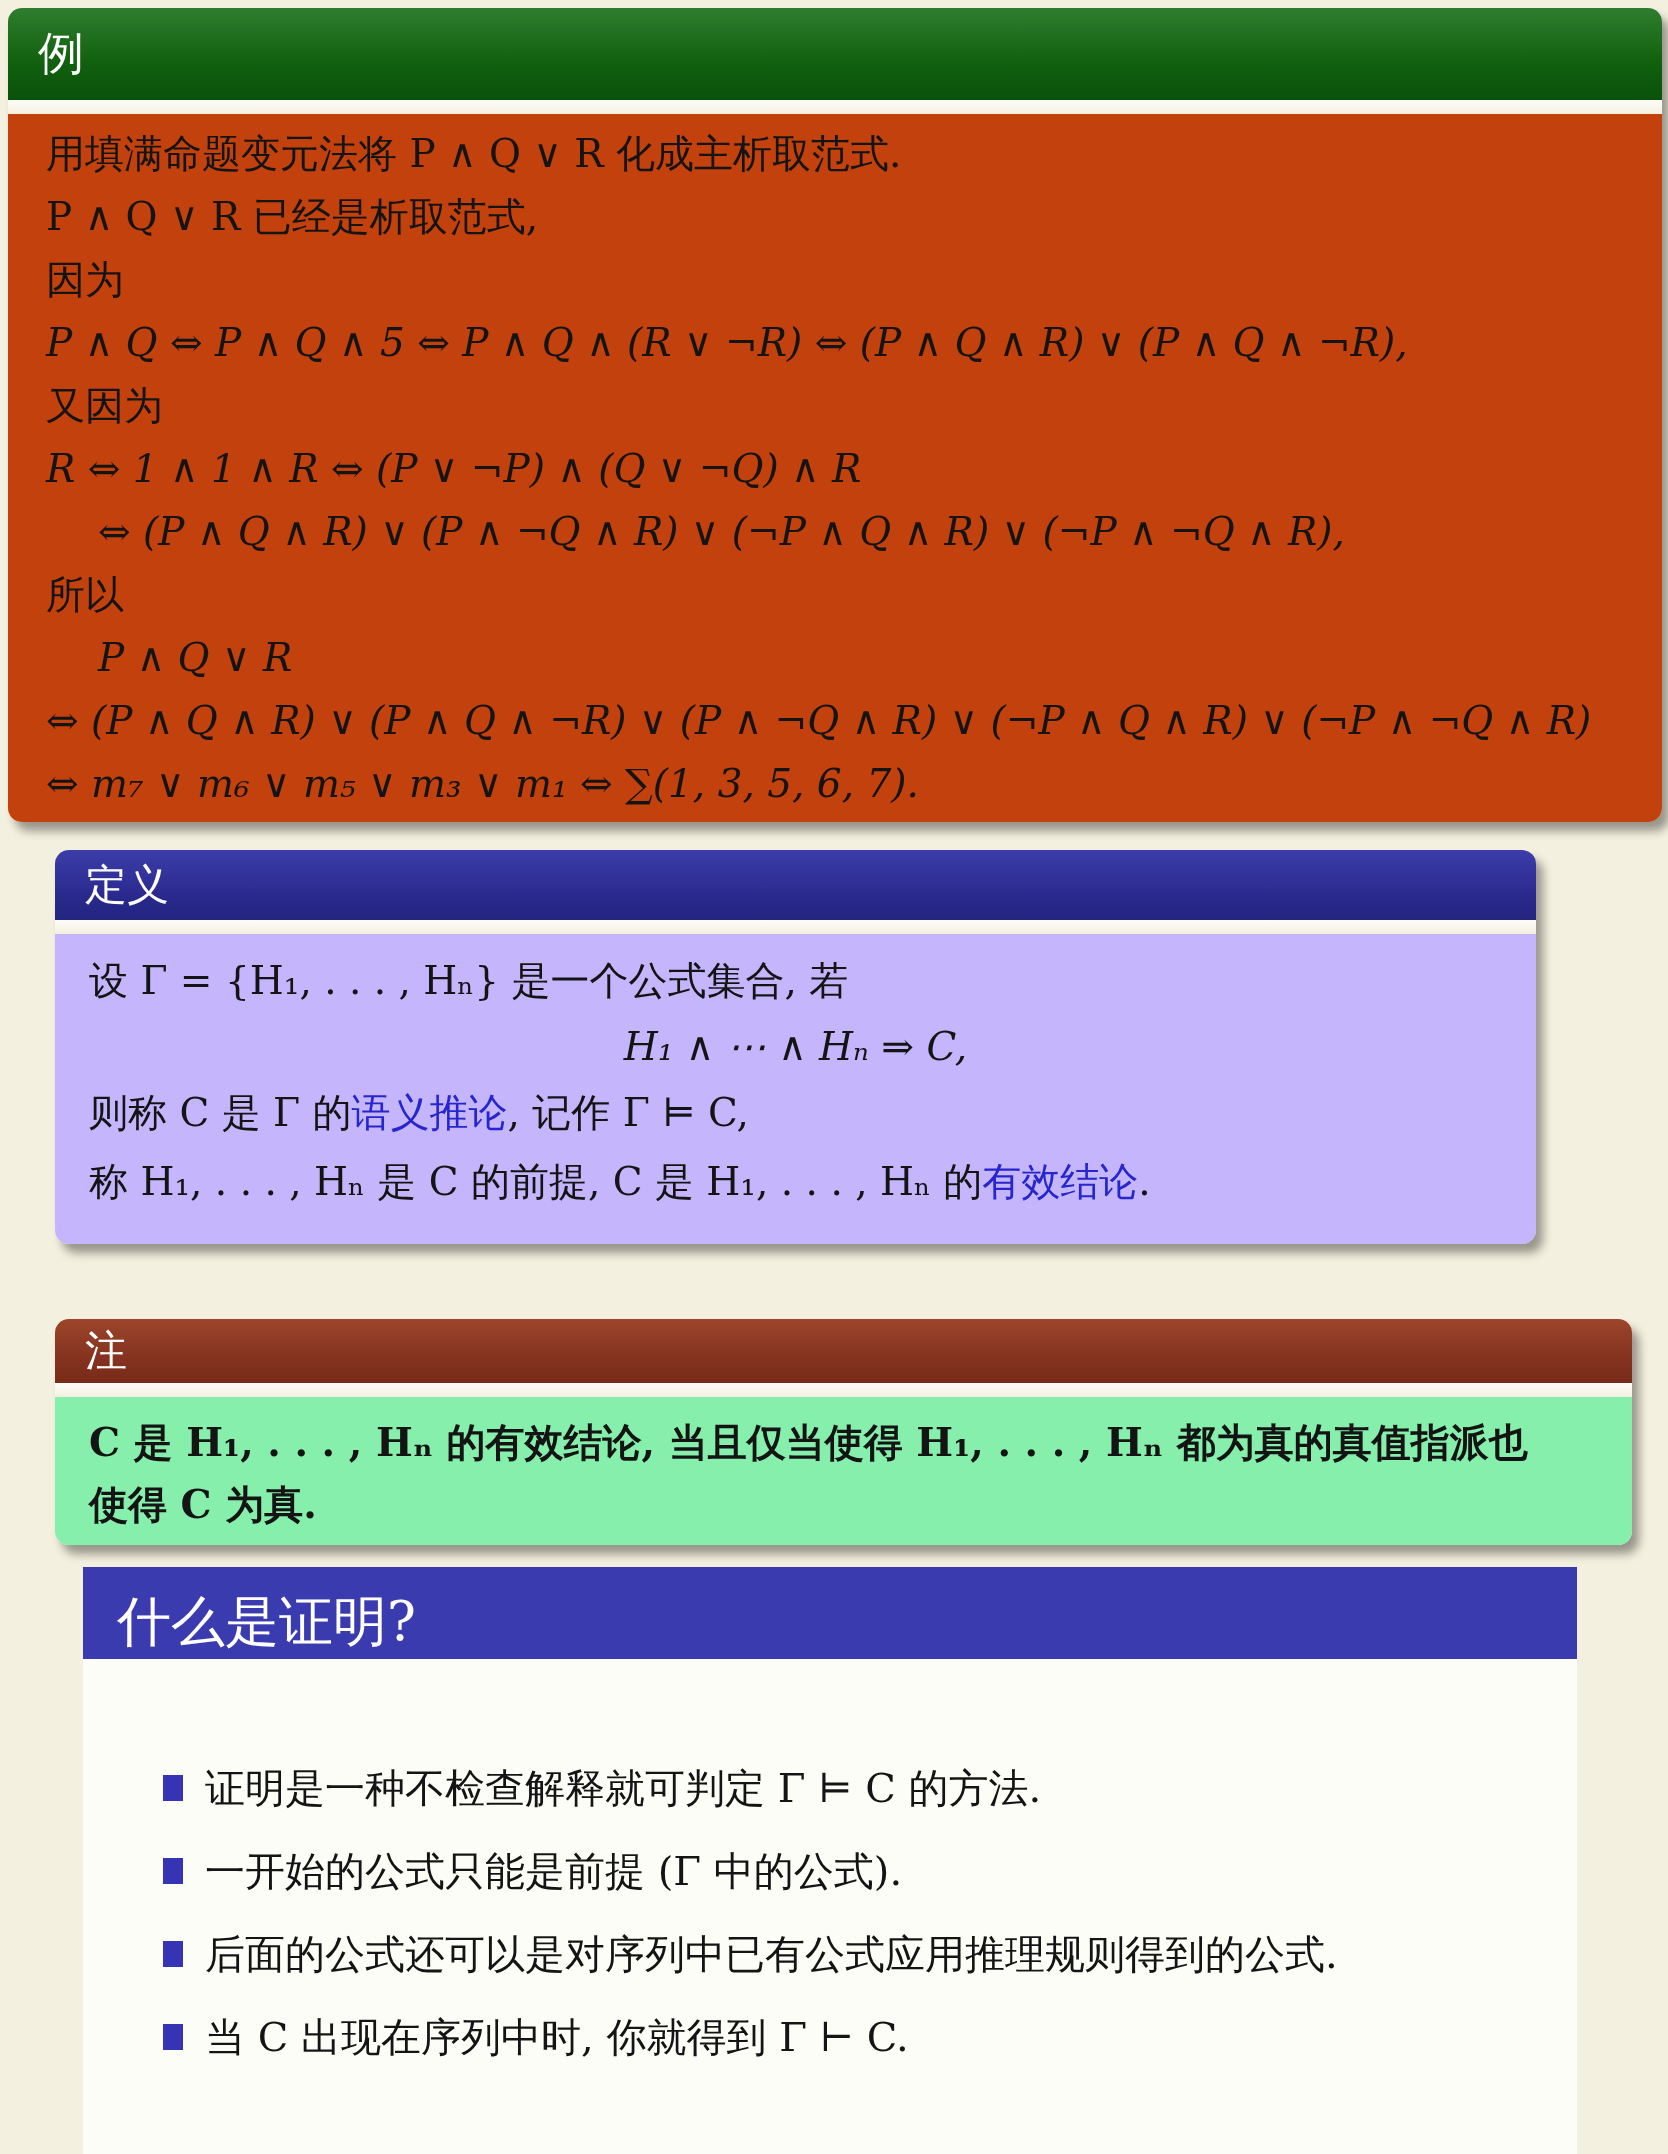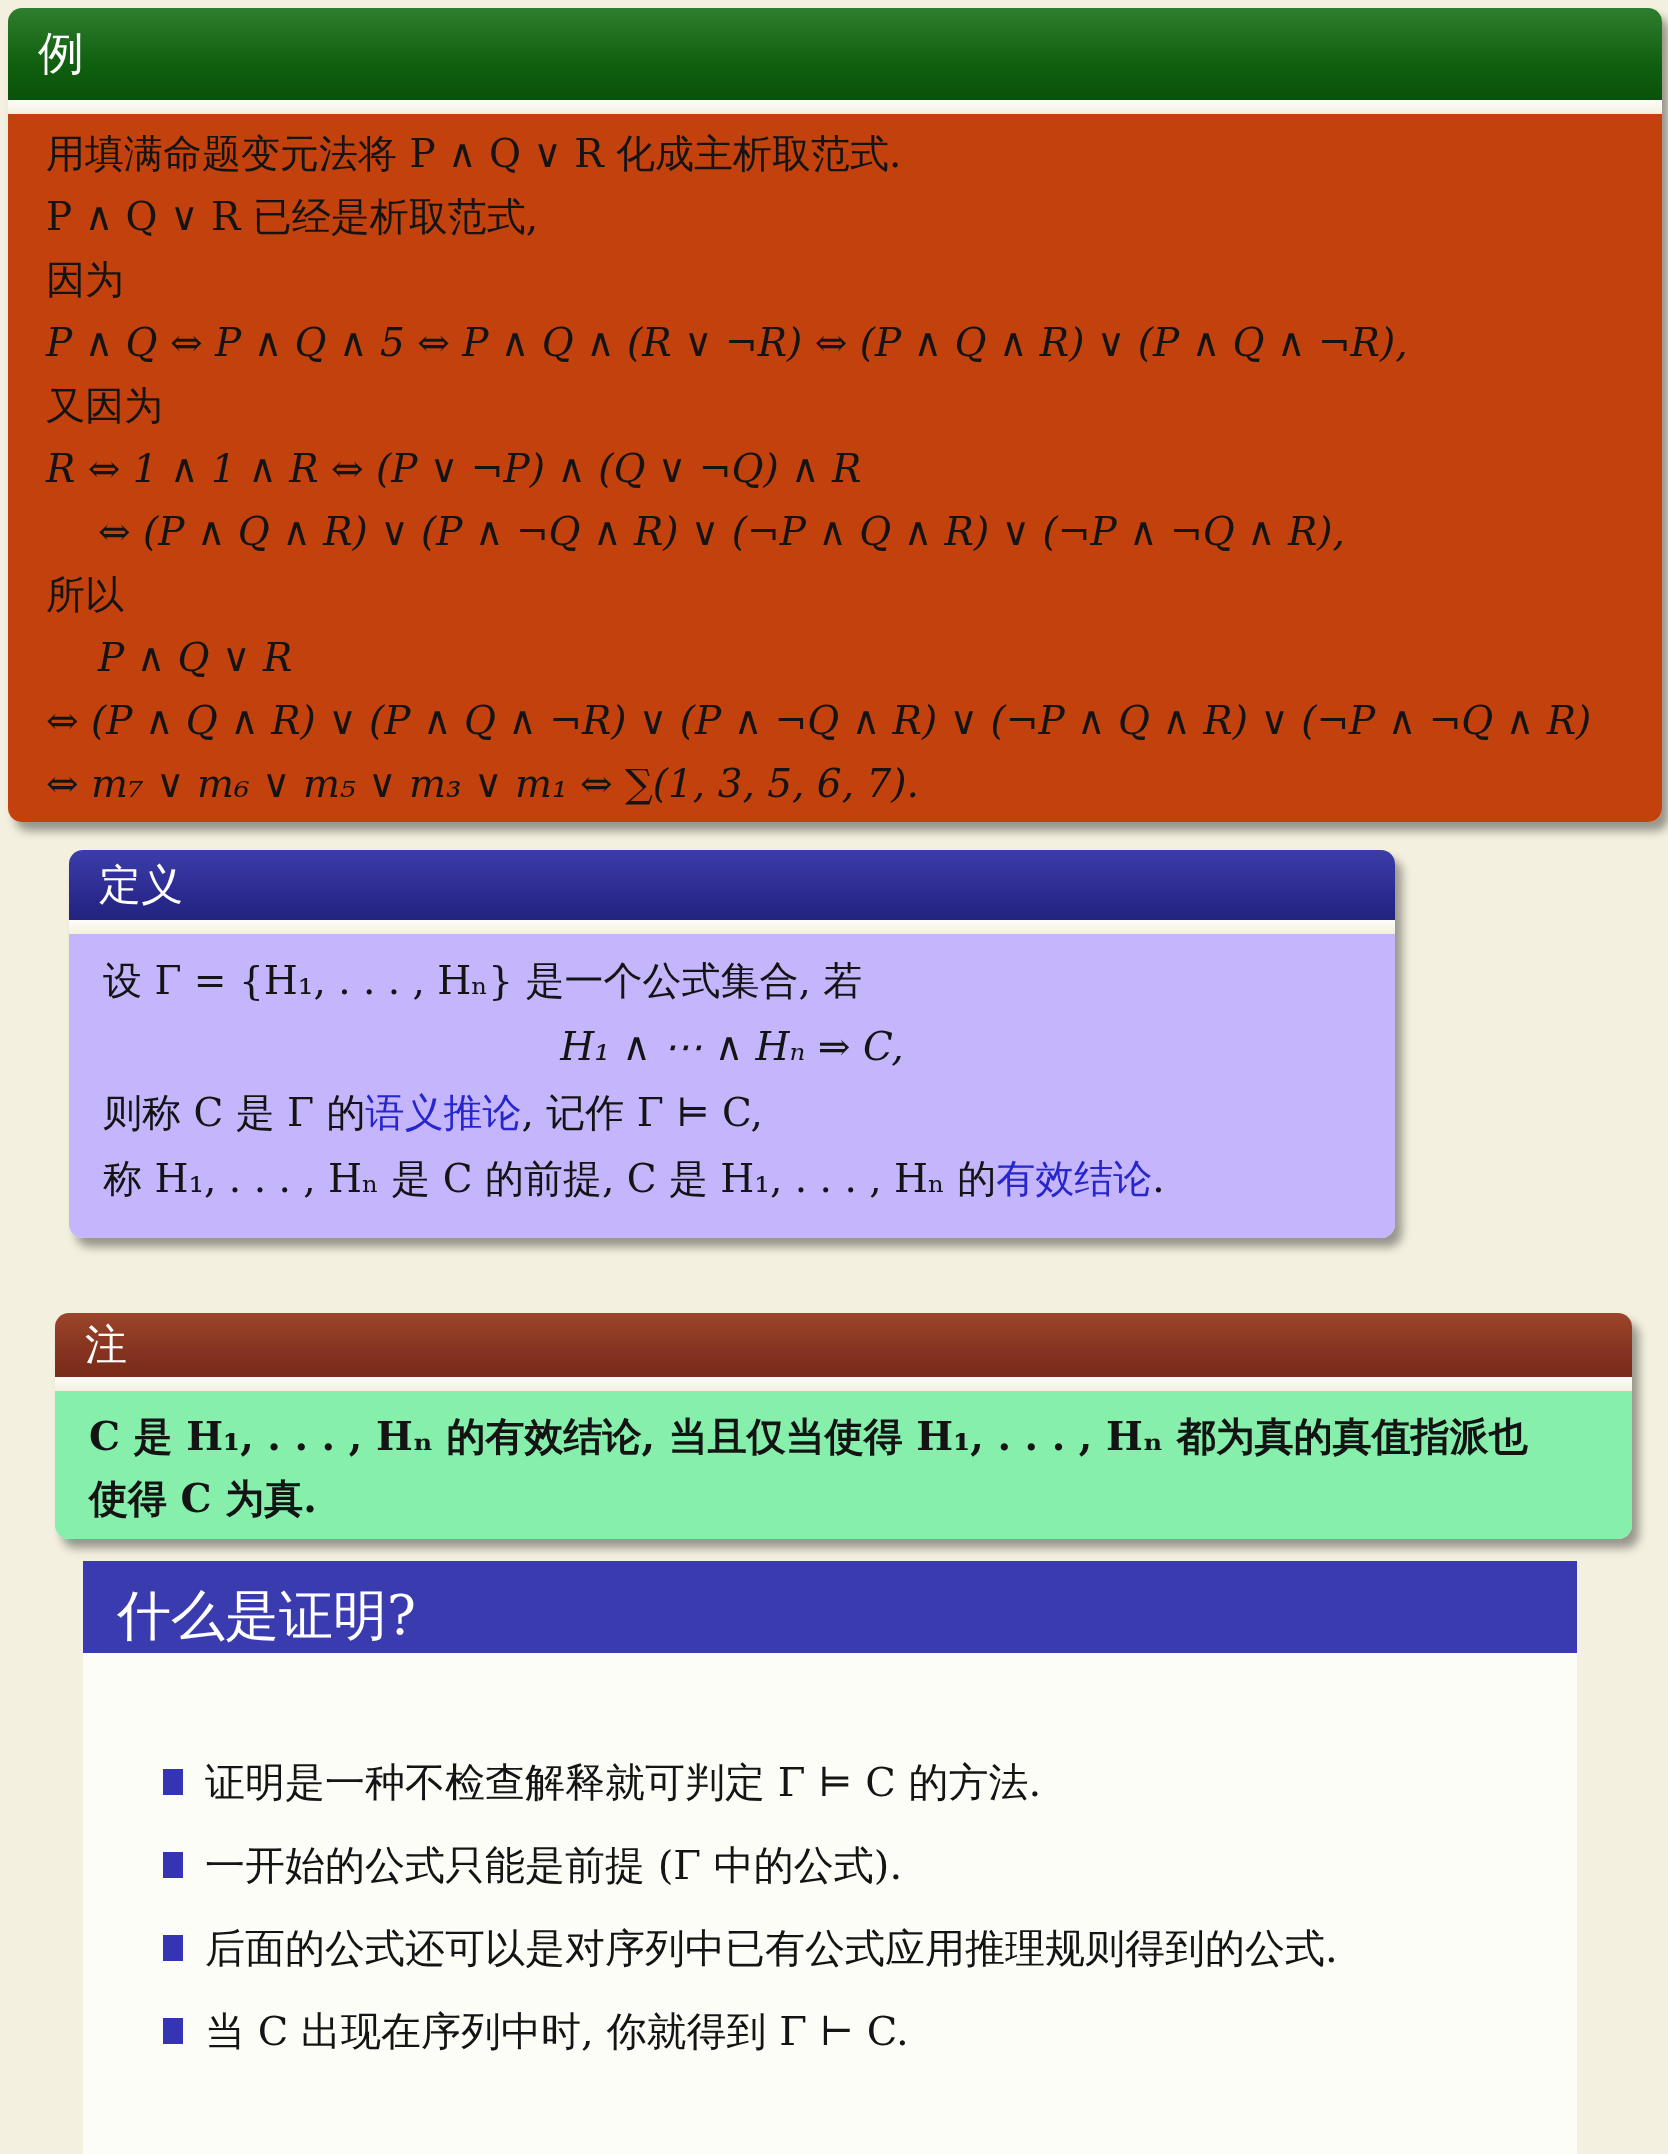"定义" .definition { margin: 28px 0 0 69px -> 28px 0 0 55px; width: 1326px -> 1481px }
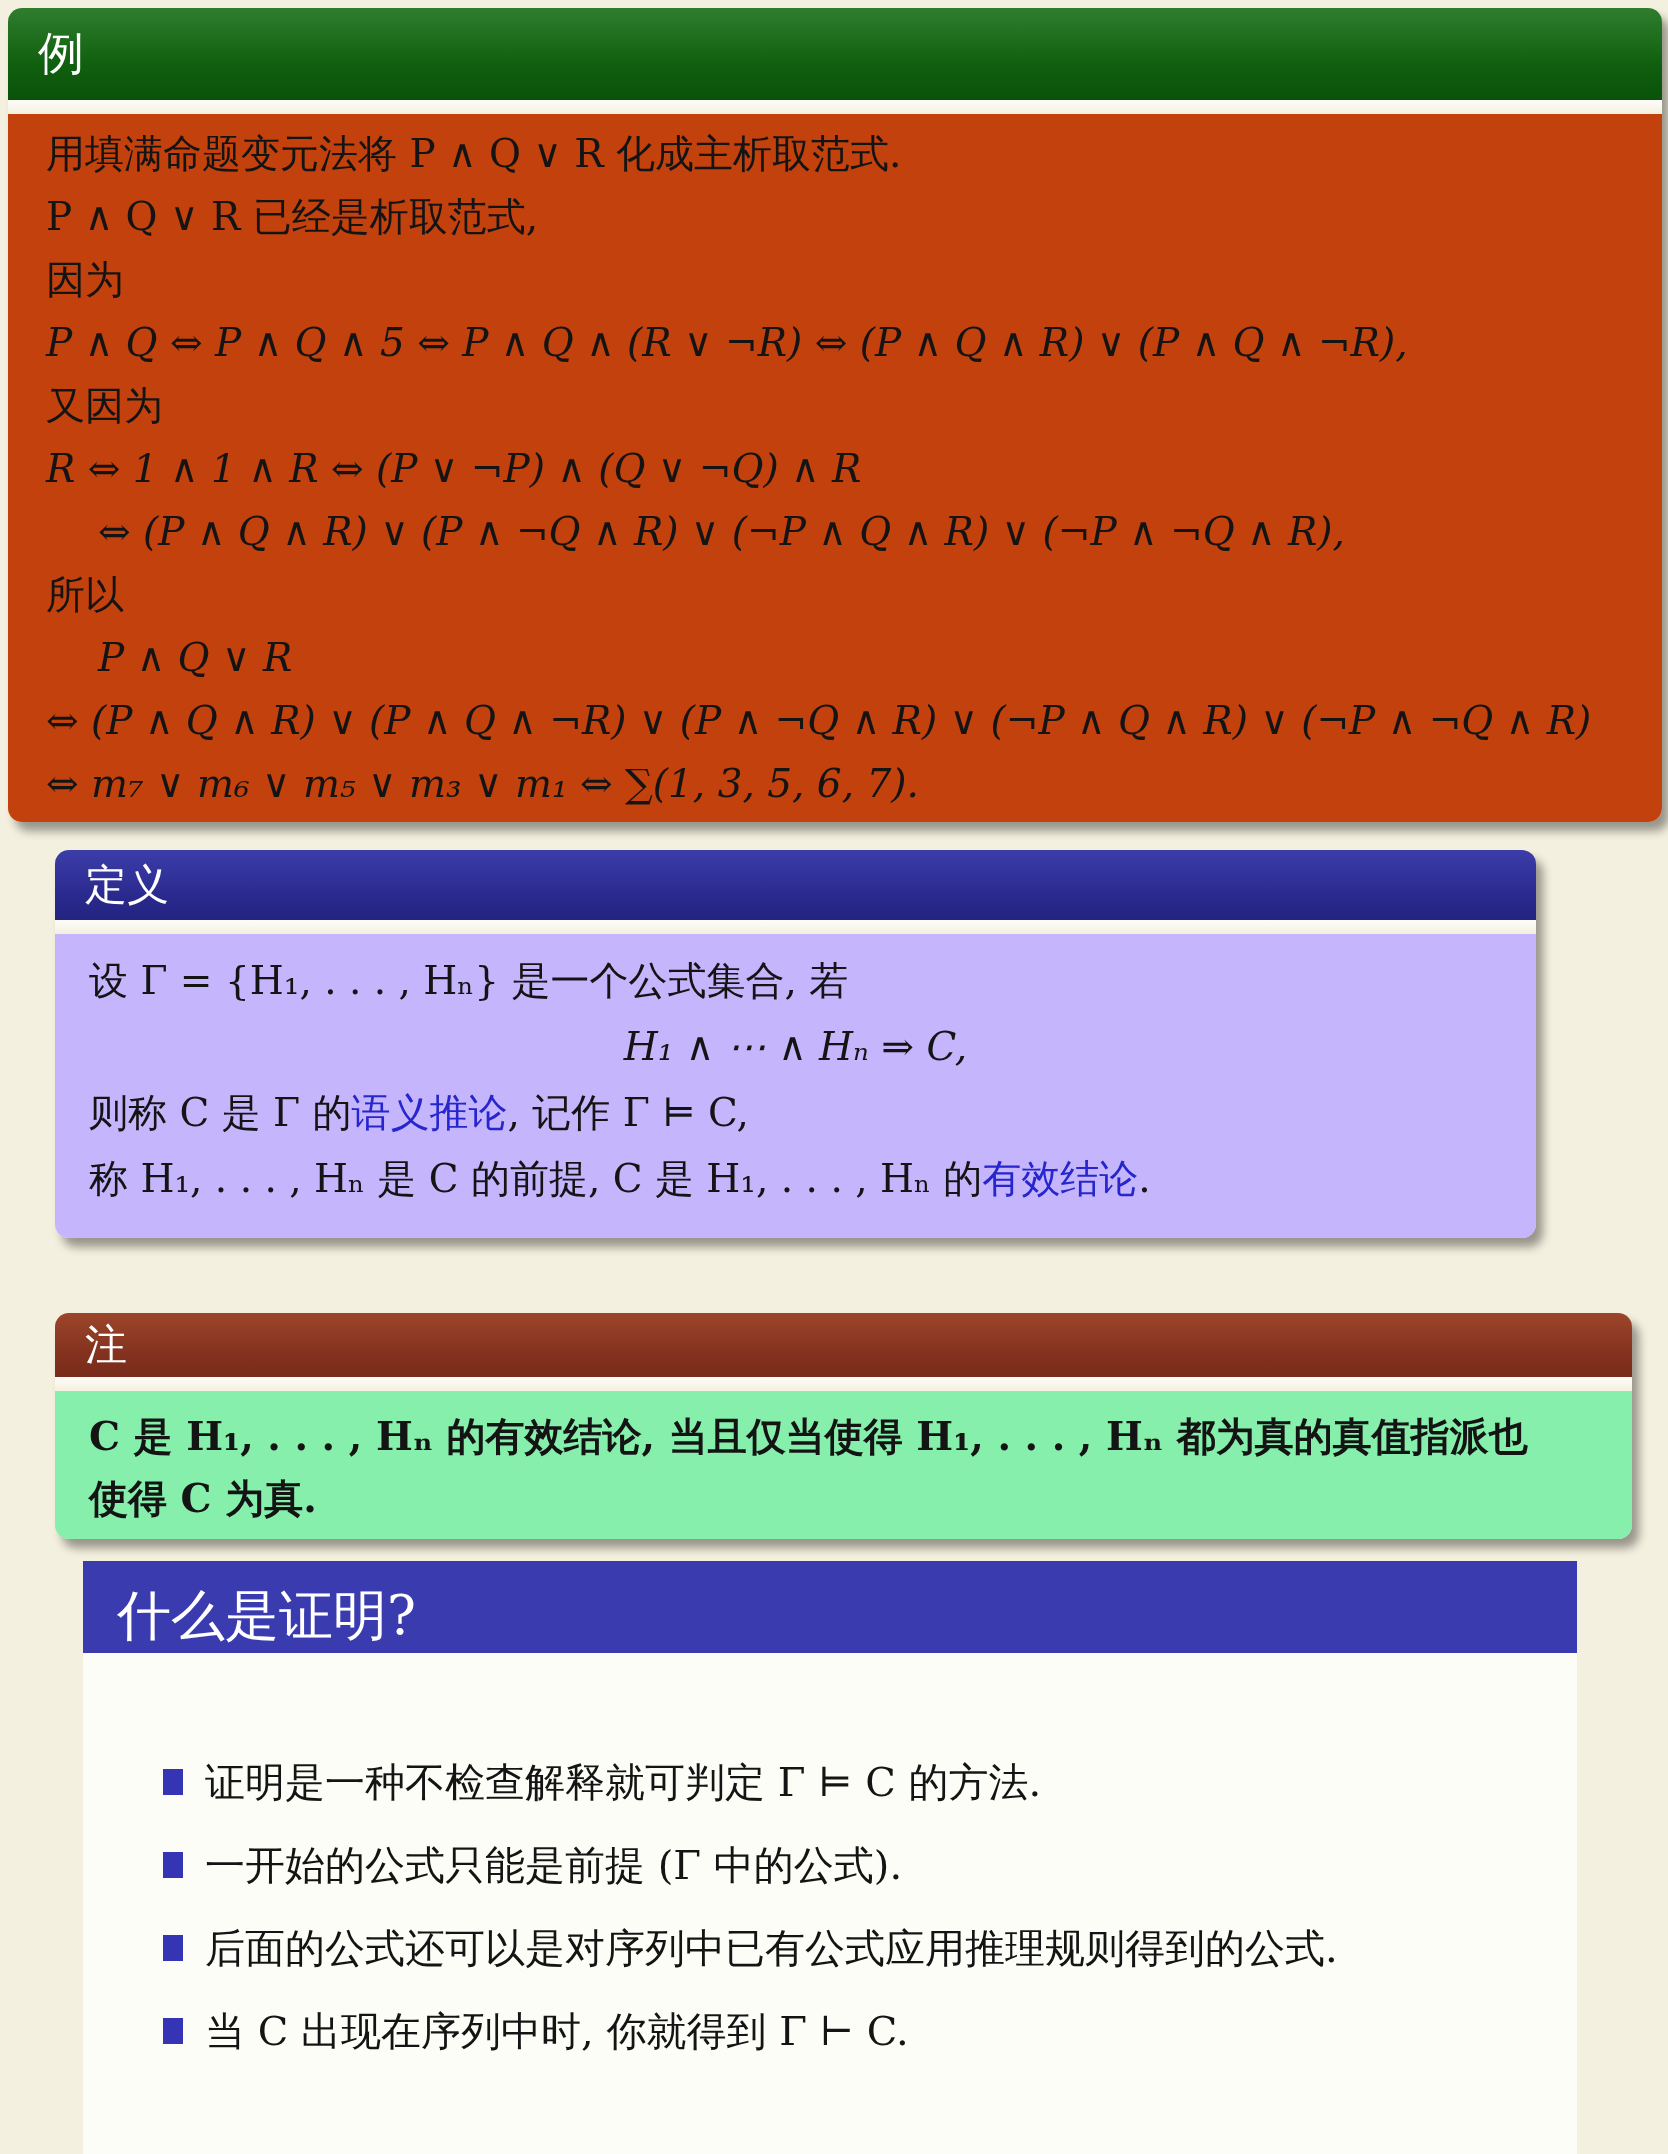"语义推论" .link-blue { font-family: none -> Liberation Mono, monospace }
